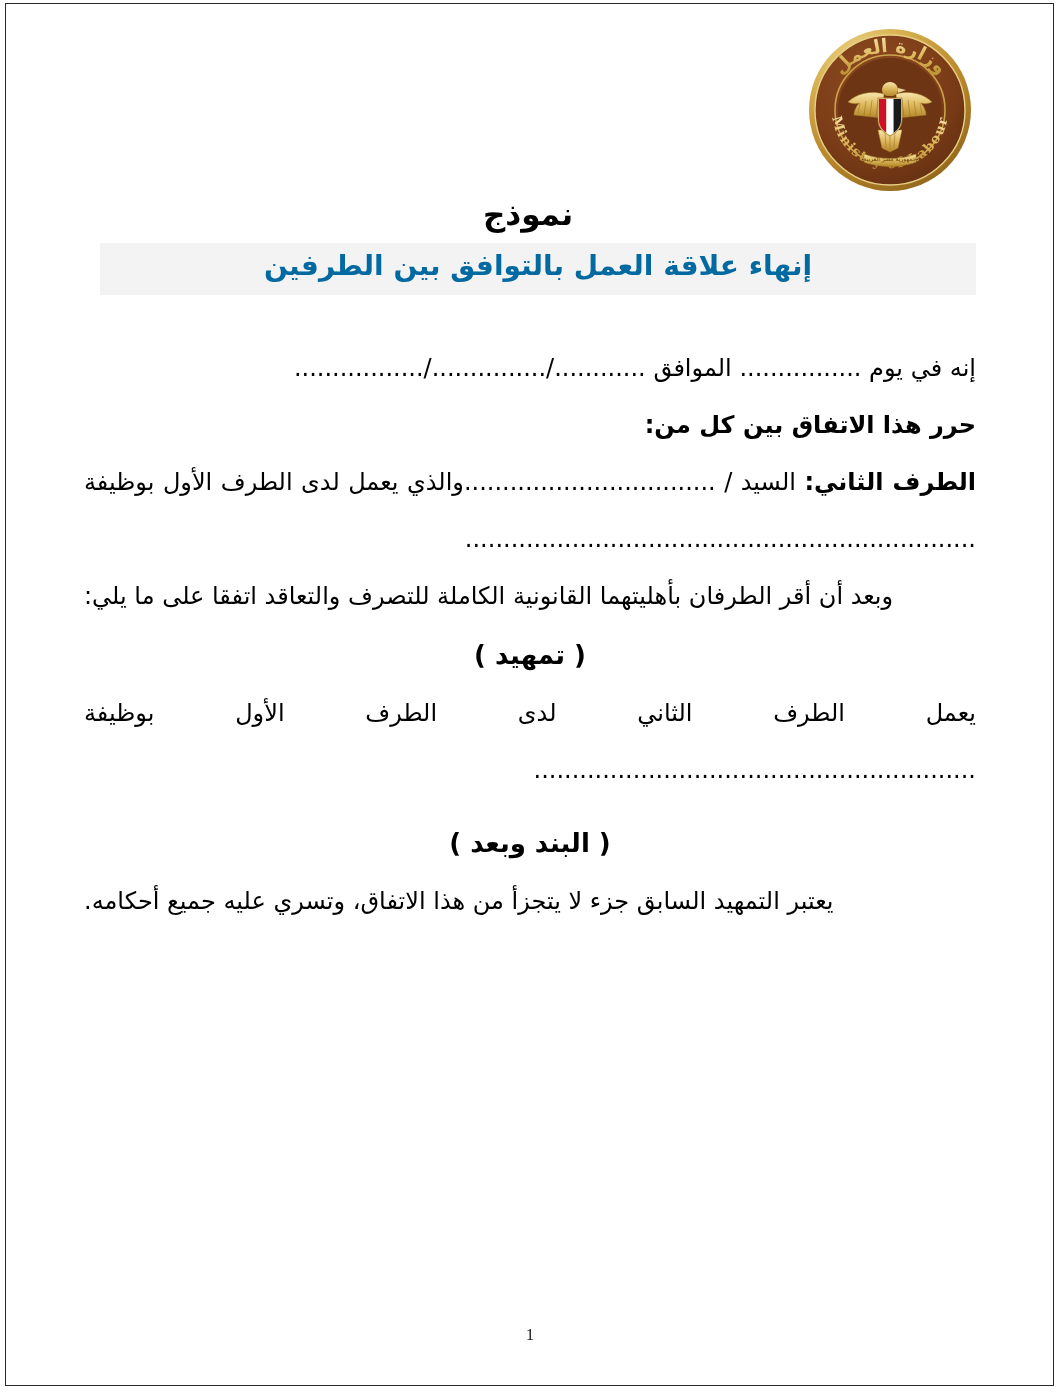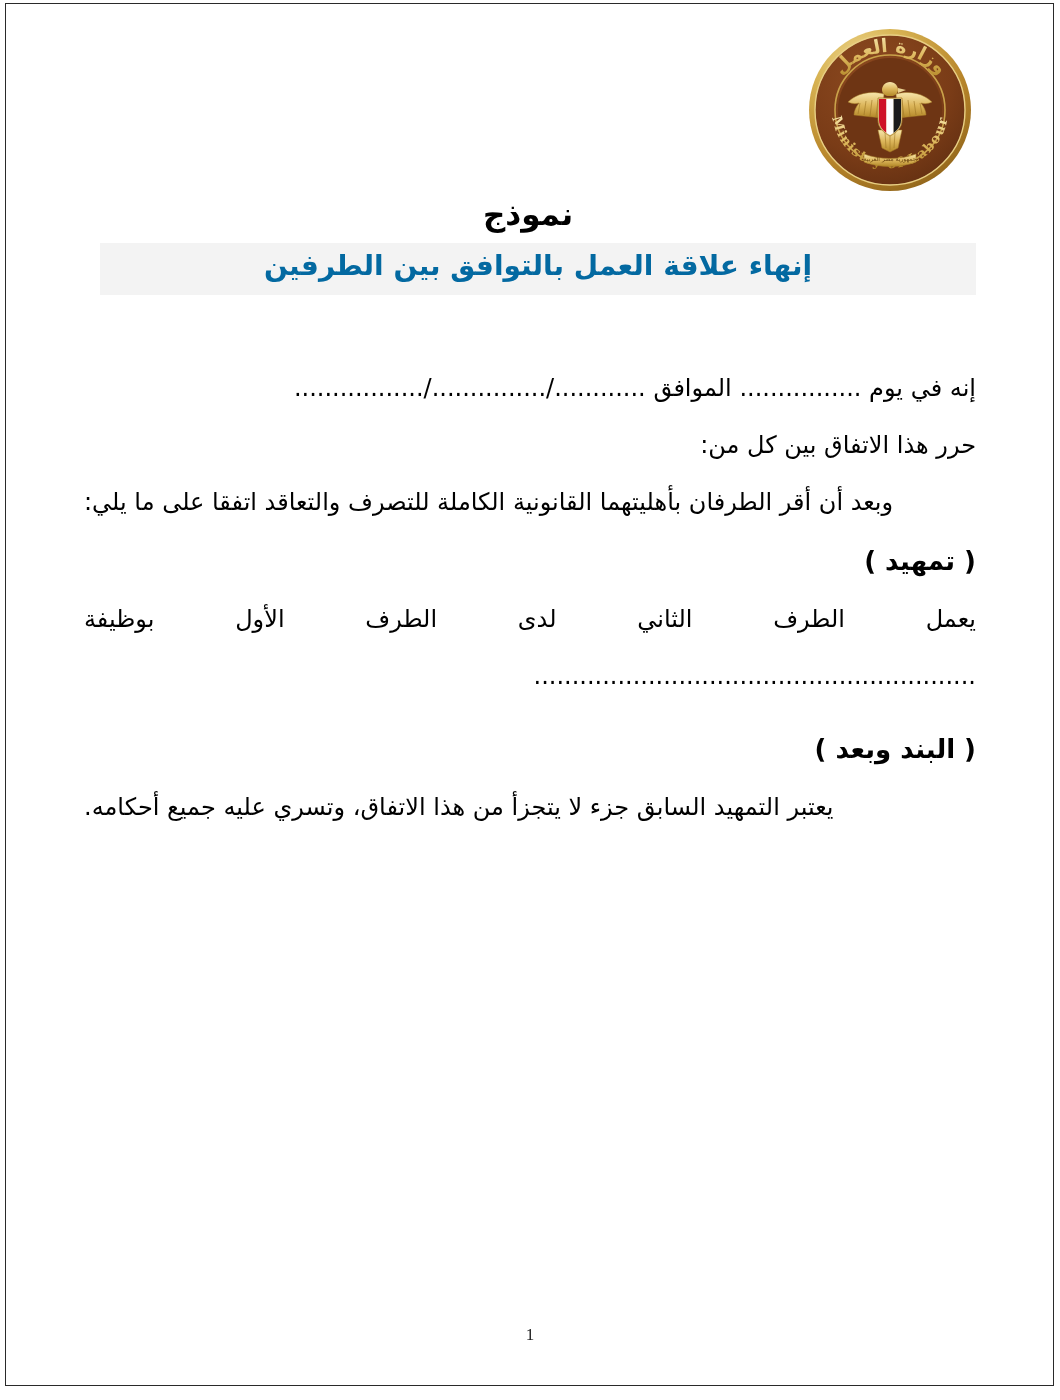"إنه في يوم ................ الموافق" .body-area { top: 360px -> 340px }
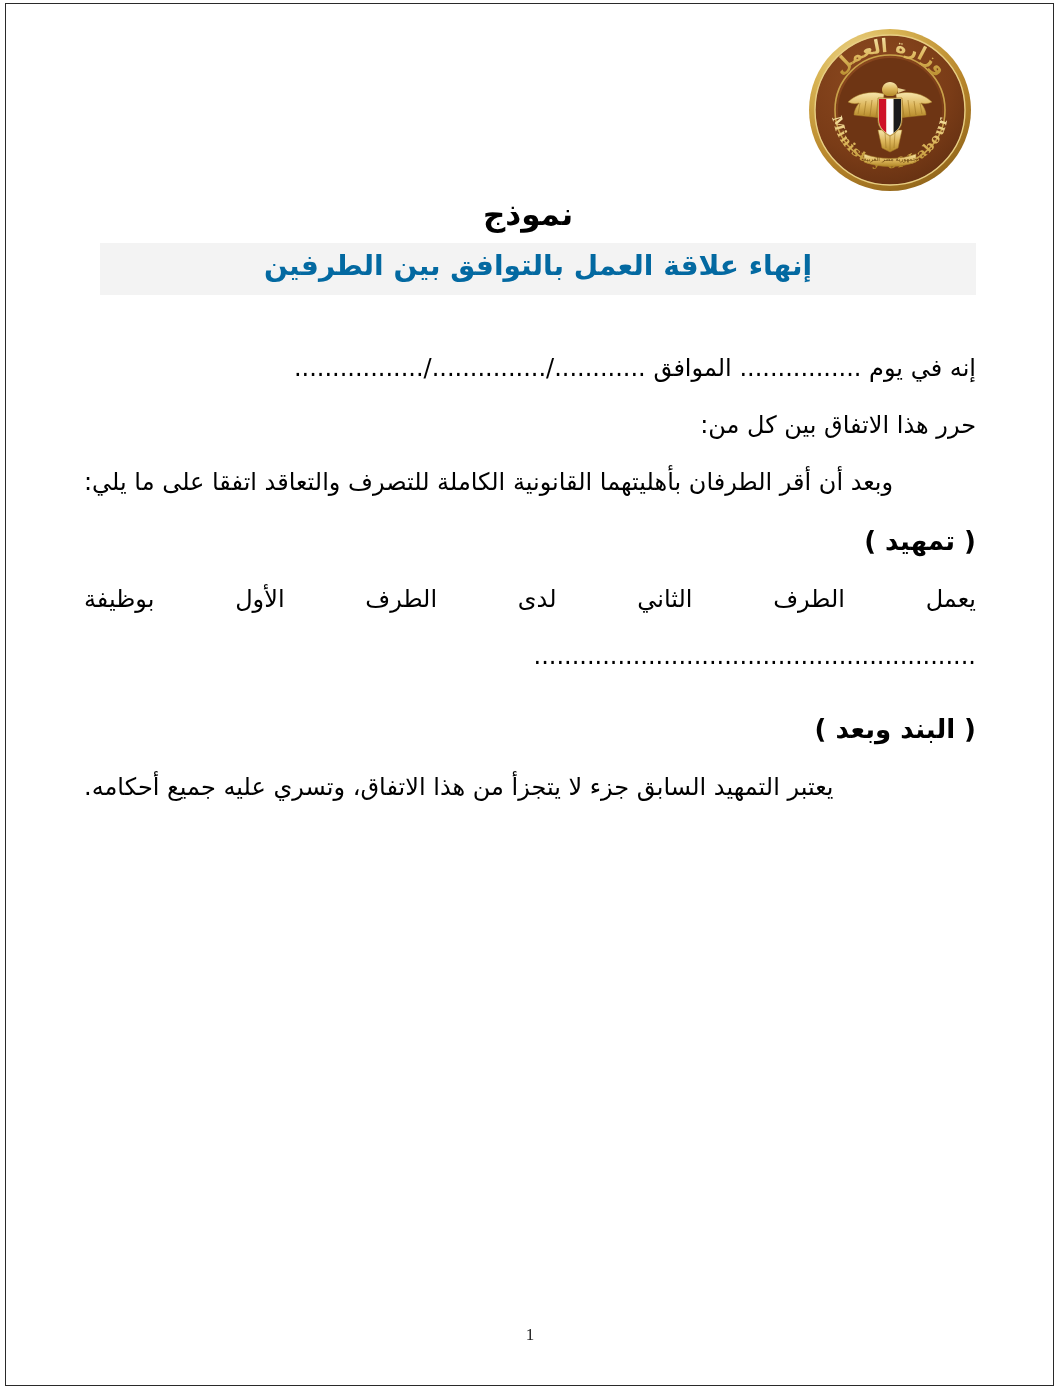"حرر هذا الاتفاق بين كل" .lbl-bold { font-weight: normal -> bold }
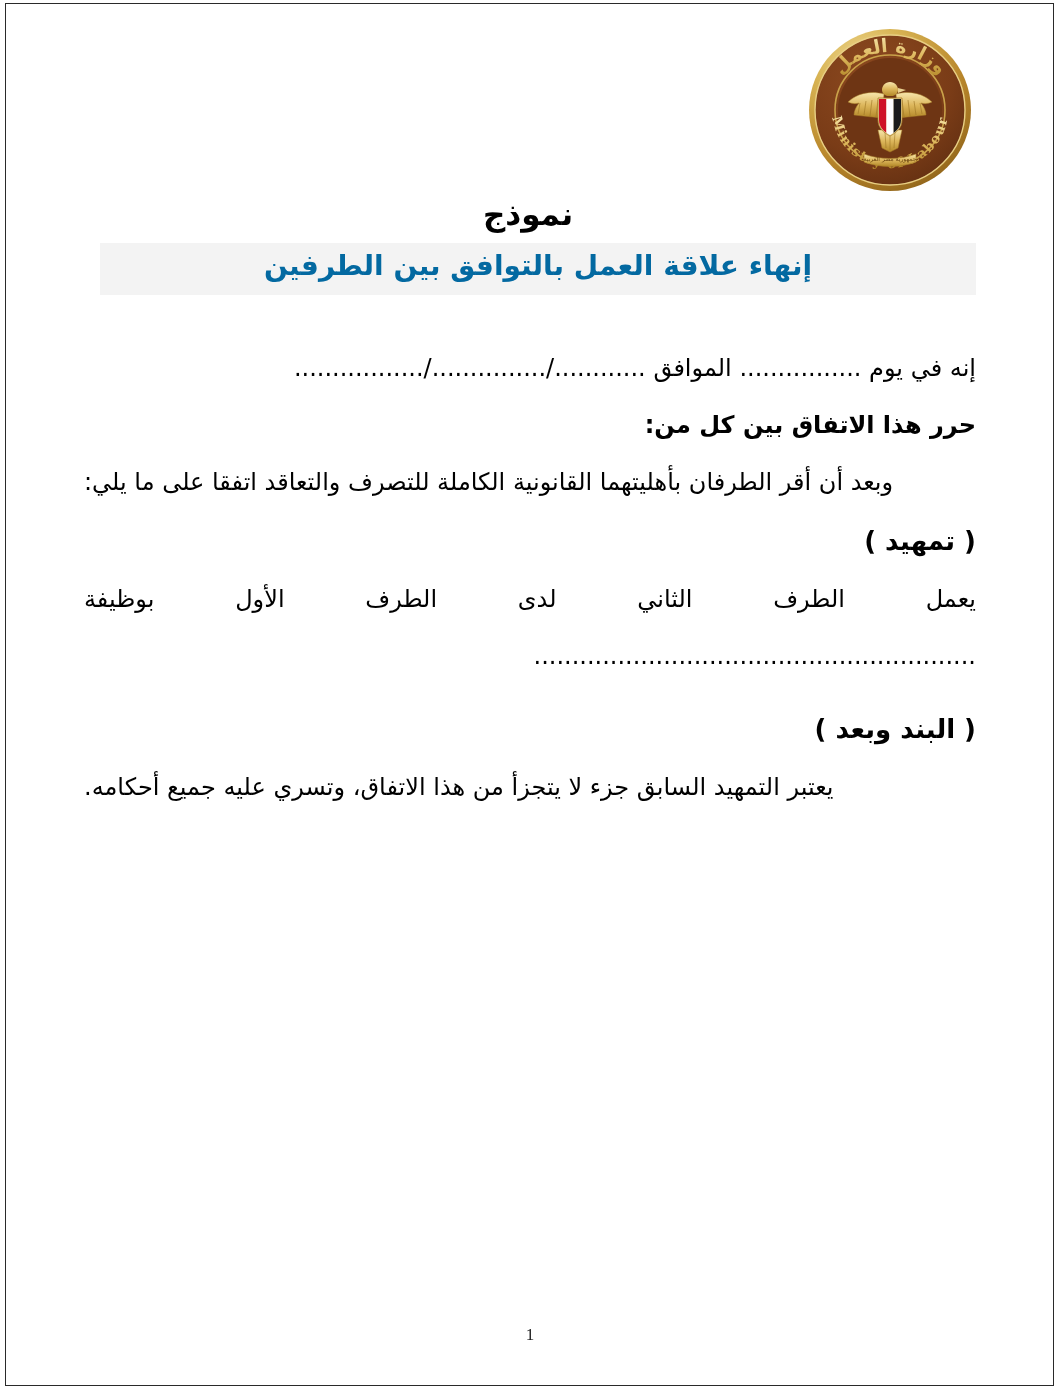"الطرف الثاني: السيد /" p.para { html: none -> <p><span>الطرف الثاني:</span><span> السيد / .................................والذي يعمل لدى الطرف الأول بوظيفة ...................................................................</span></p> }
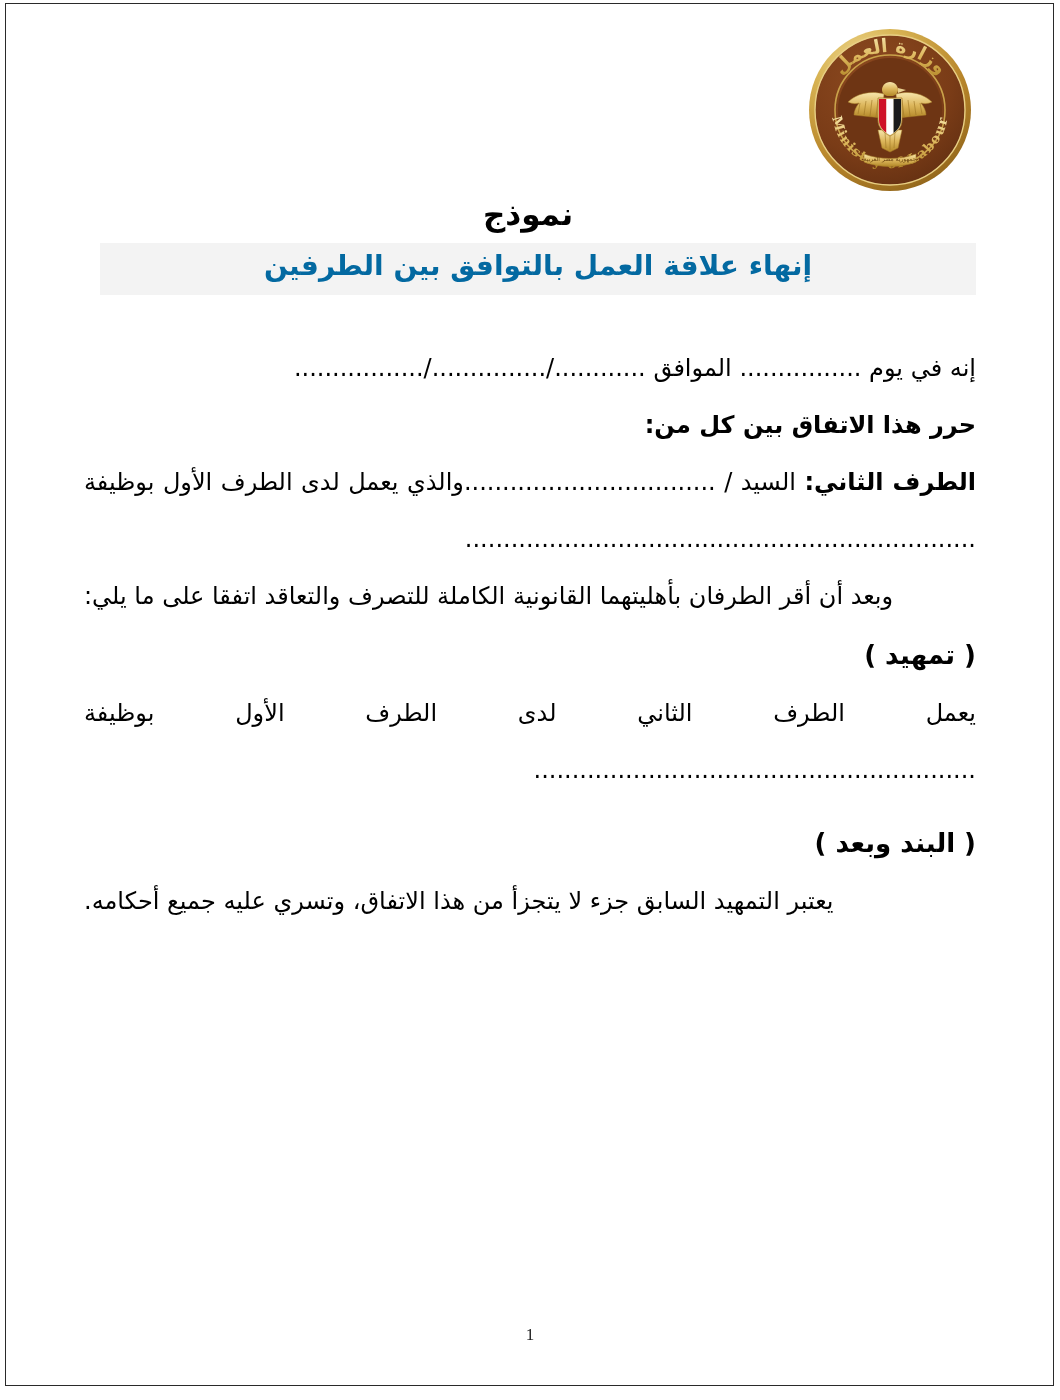"( تمهيد )" .center-head { text-align: right -> center }
